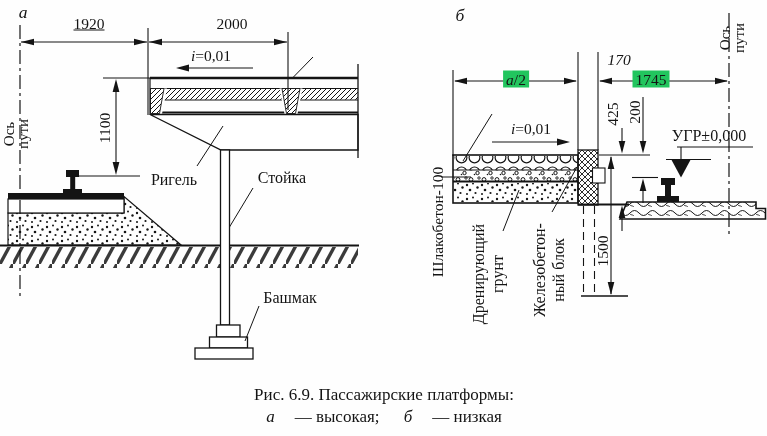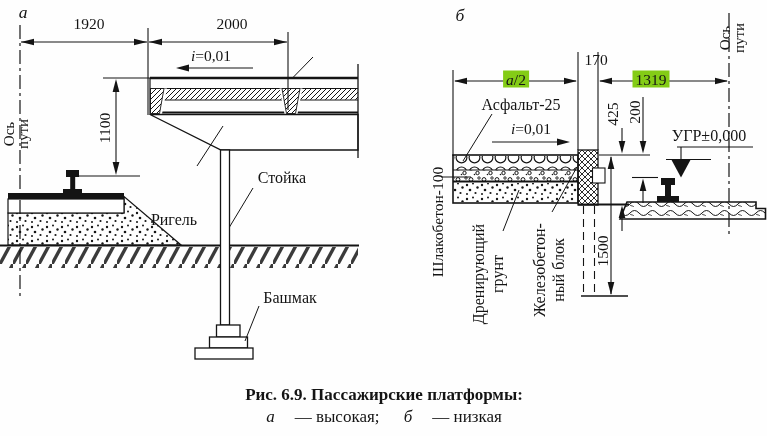"1920" div.lbl { text-decoration: none -> underline }
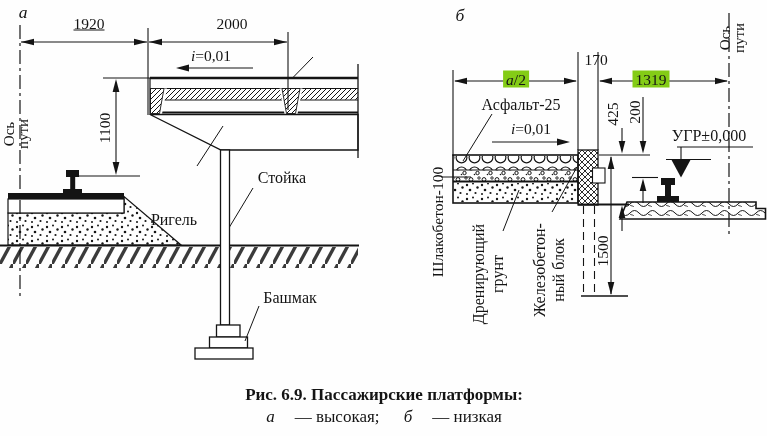"170" div.lbl { font-style: none -> italic; left: 596px -> 619px }
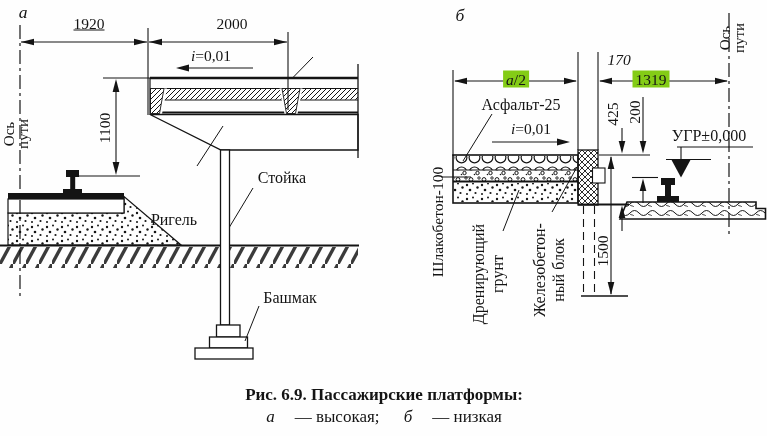"а/2" .bg { background: #84cc16 -> #22c55e }
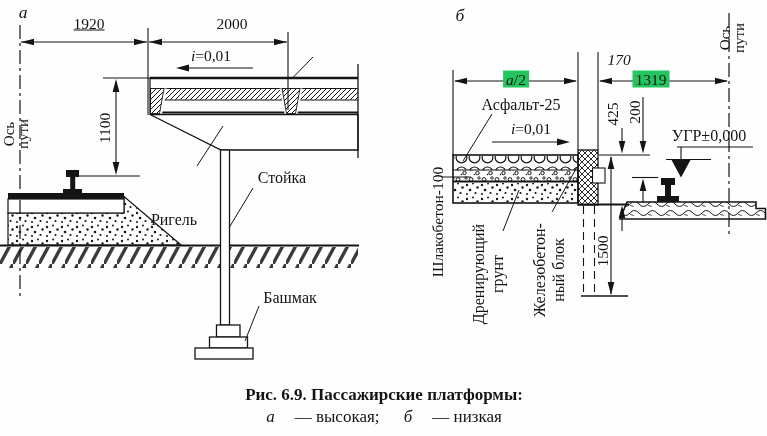"1319" div.lbl { text: 1319 -> 1745 }
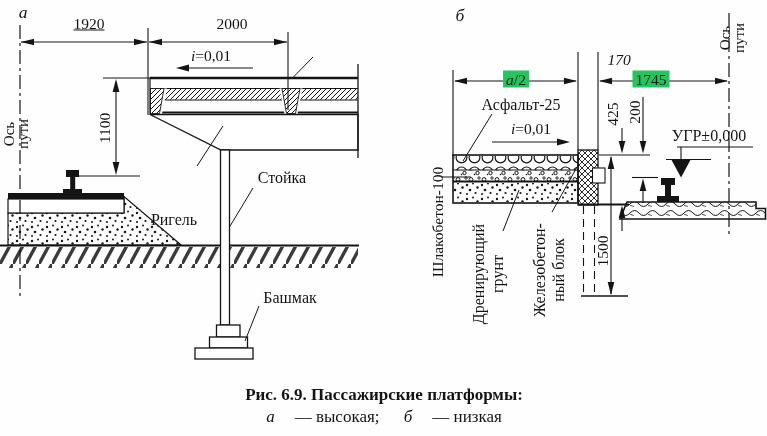"Асфальт-25" div.lbl { html: <div>Асфальт-25</div> -> none }
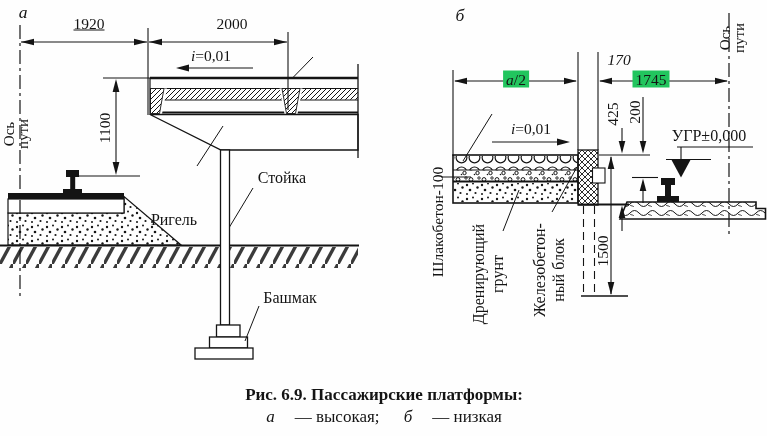"Ригель" div.lbl { margin-top: 40px -> none }
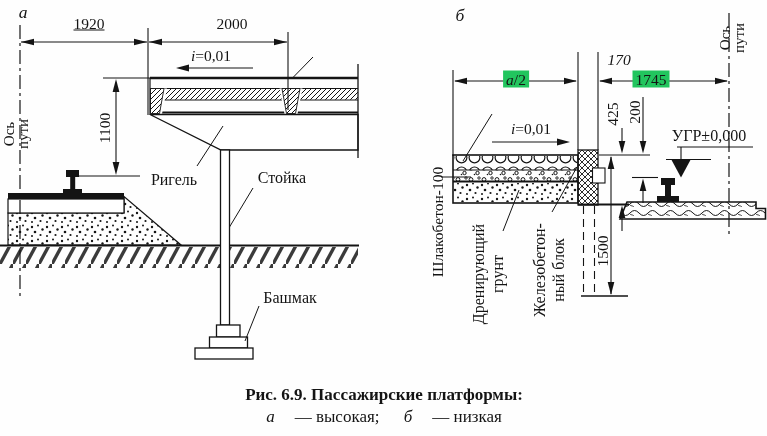"Рис. 6.9. Пассажирские платформы:" div.lbl { font-weight: bold -> none }
